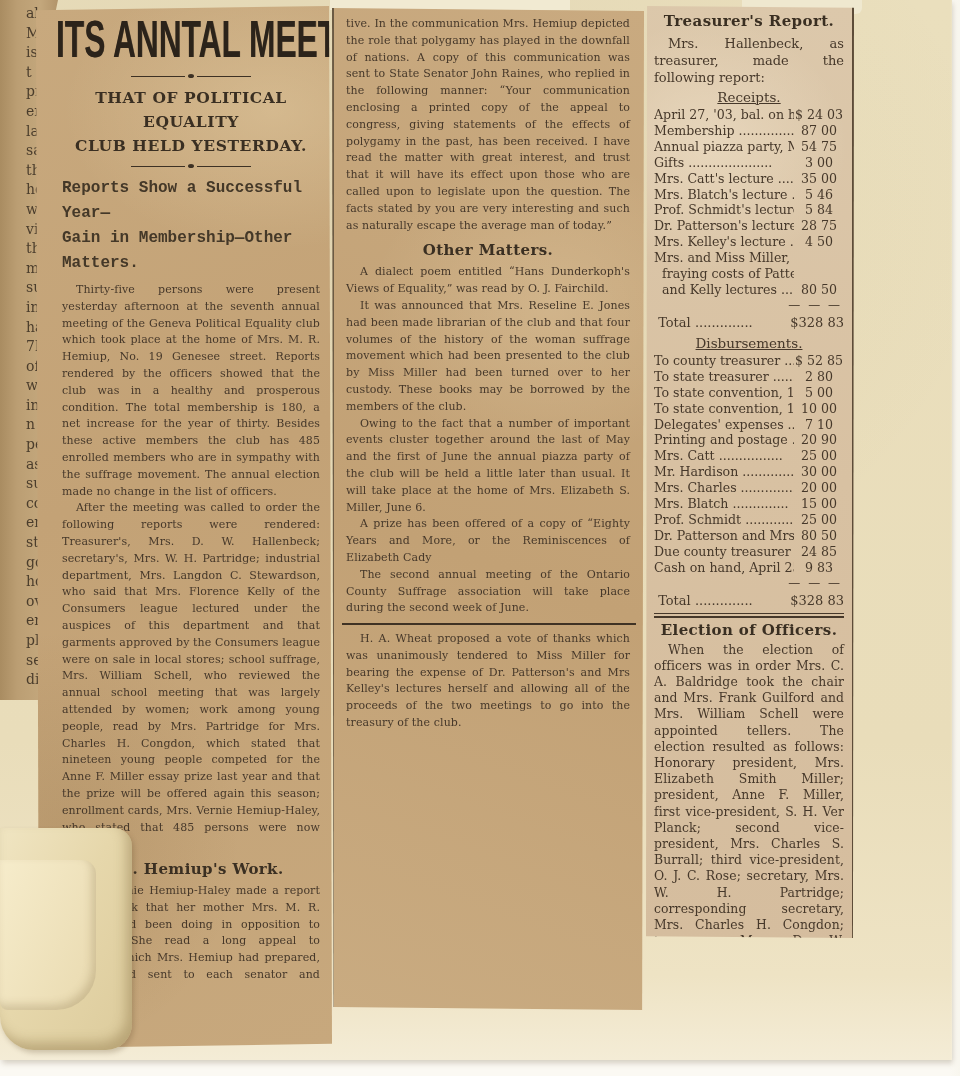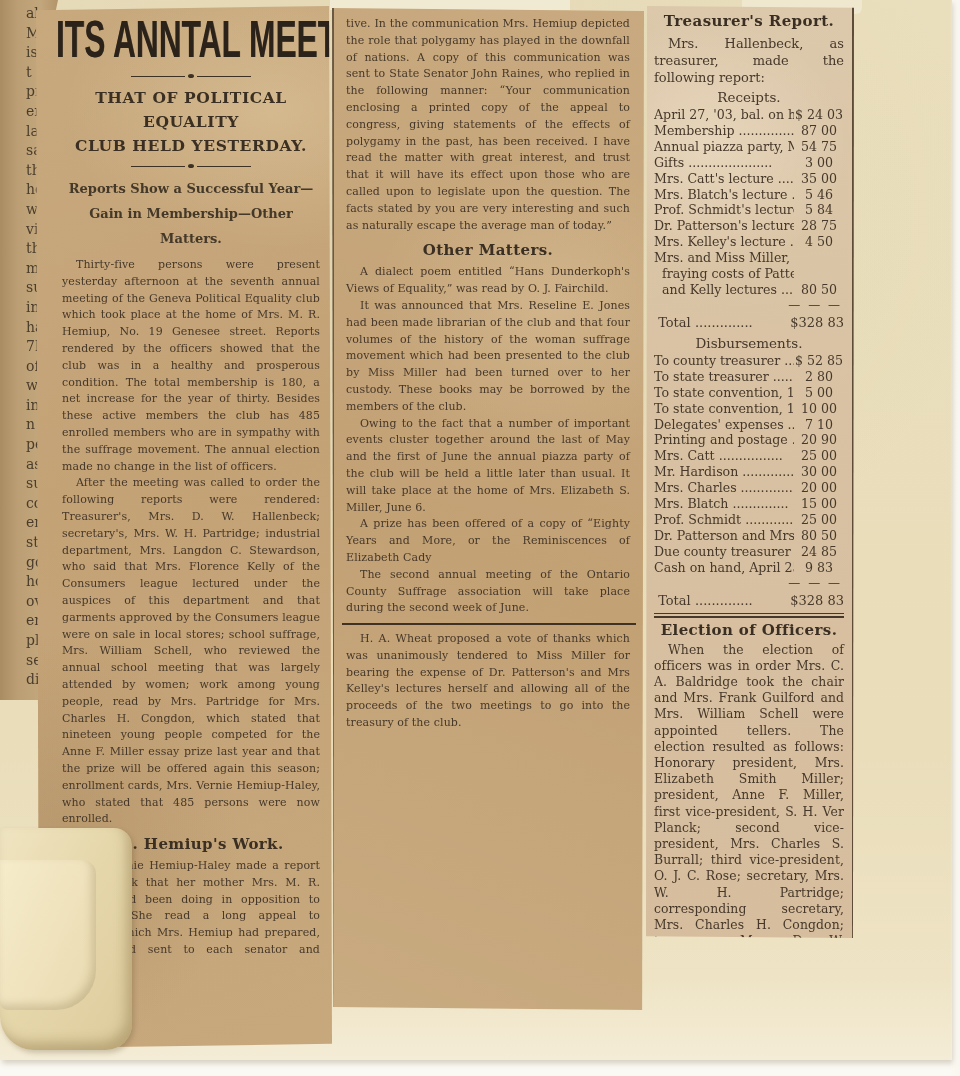"Receipts." .center-sub { text-decoration: none -> underline }
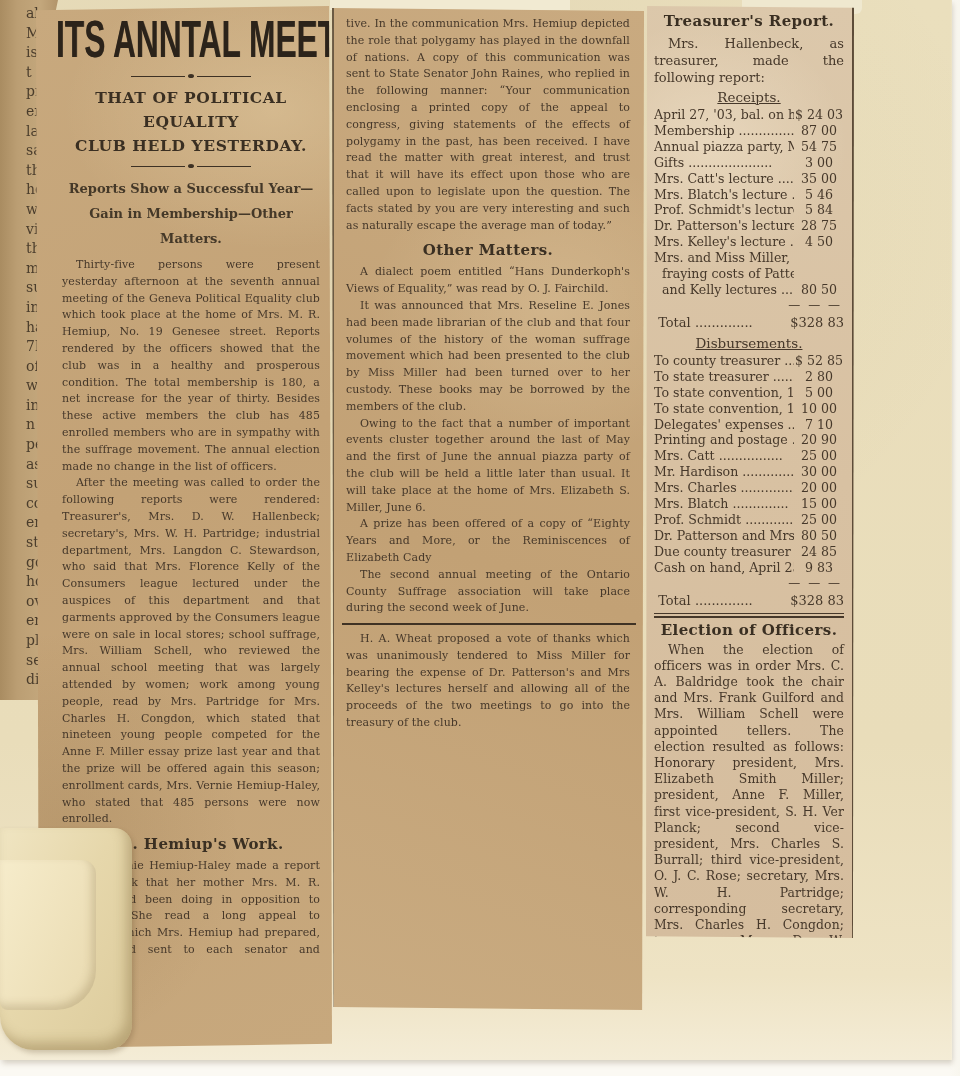"Reports Show a Successful Year—" .deck { font-family: none -> Liberation Mono, monospace; font-size: 13px -> 16px; text-align: center -> left }
